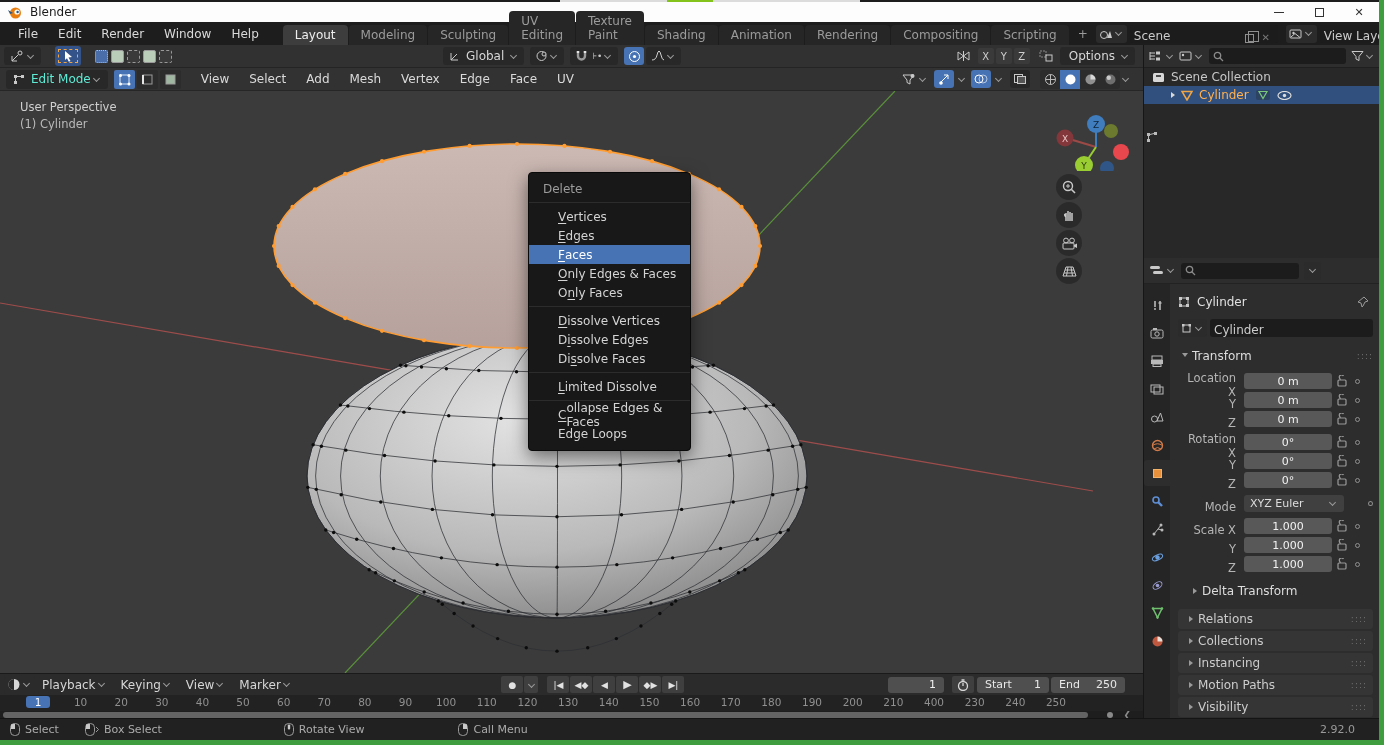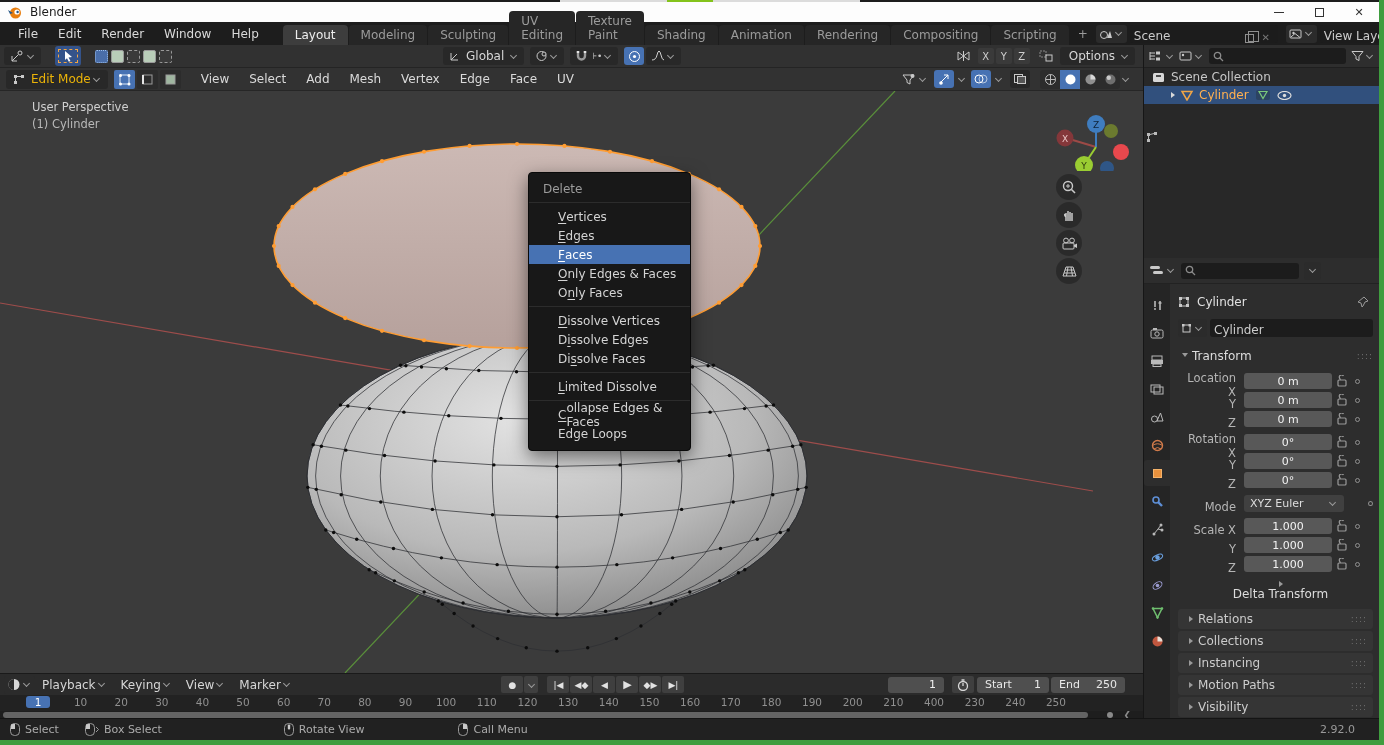"Edit Mode" .mode-sel { color: #eab308 -> #5eead4 }
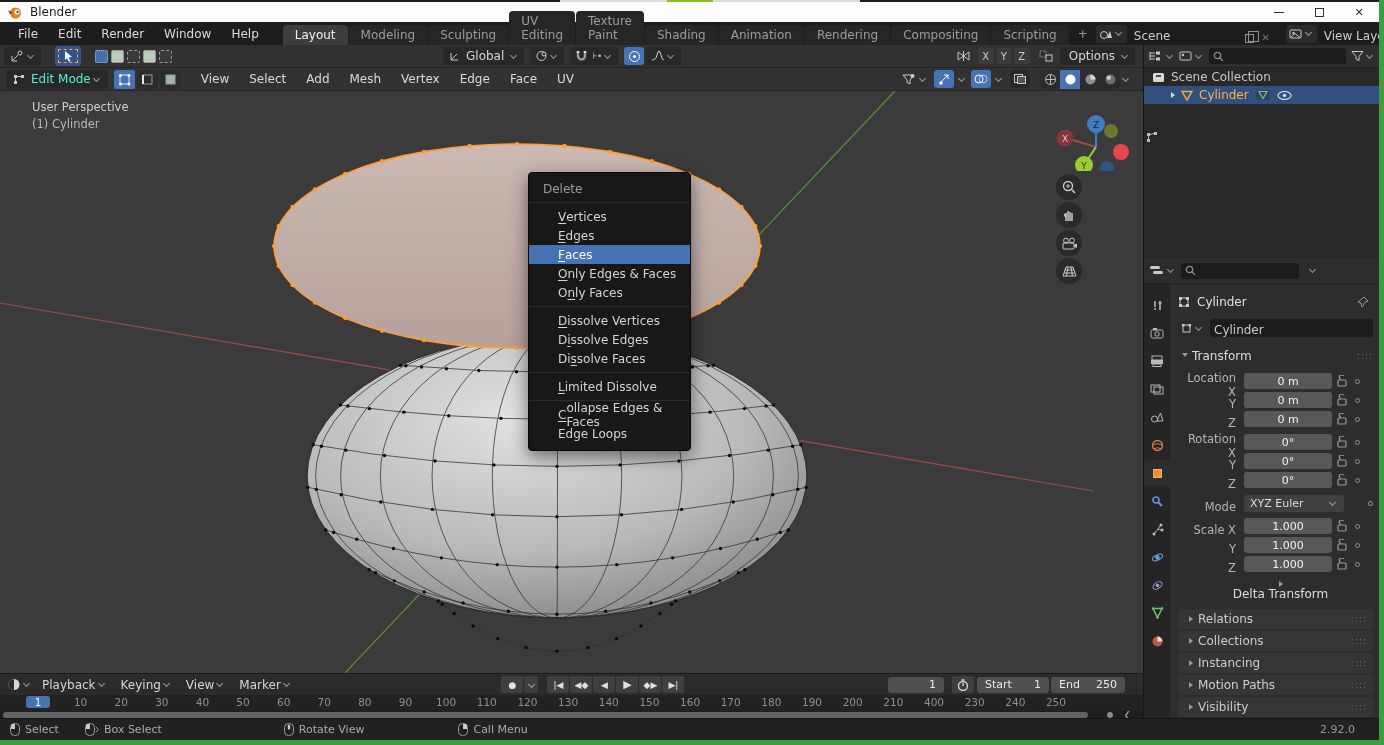"User Perspective" div.abs { left: 32px -> 20px }
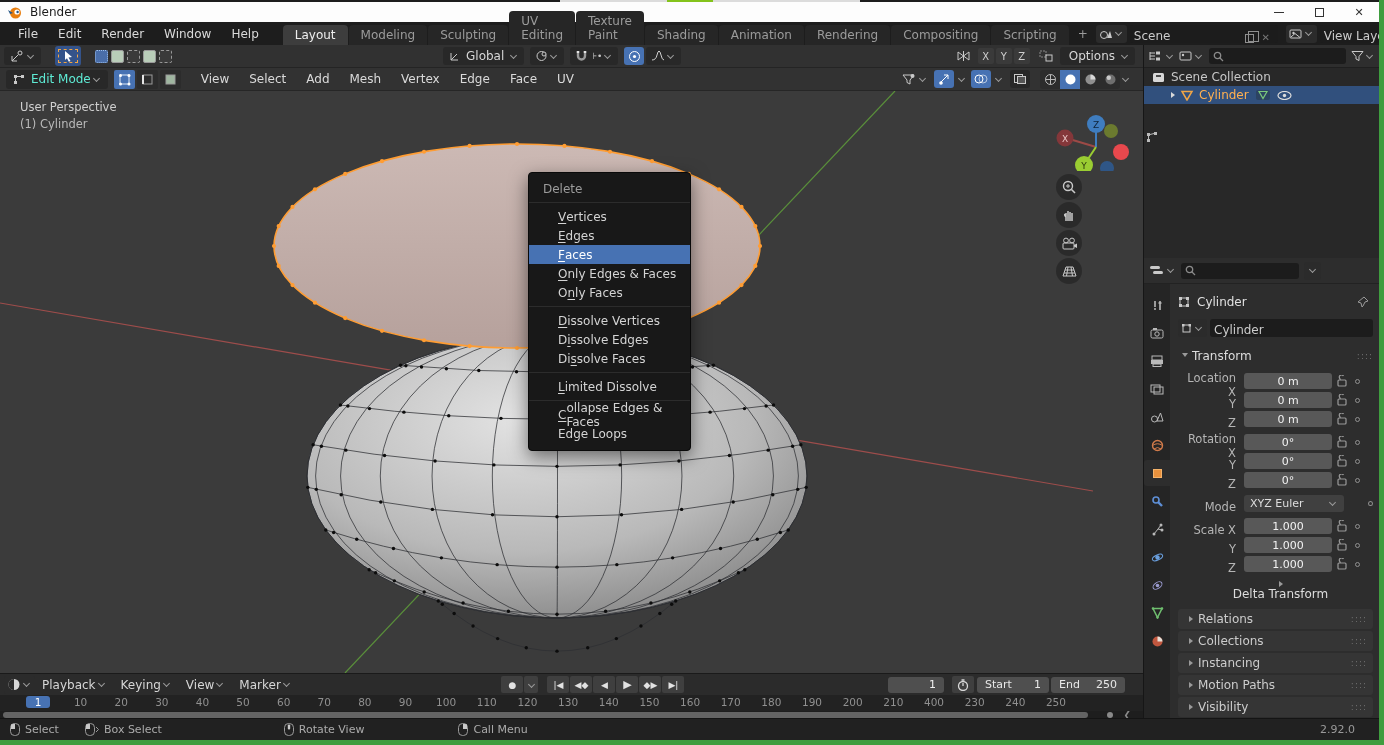"Delta Transform" div.panel-title { flex-direction: column -> none }
